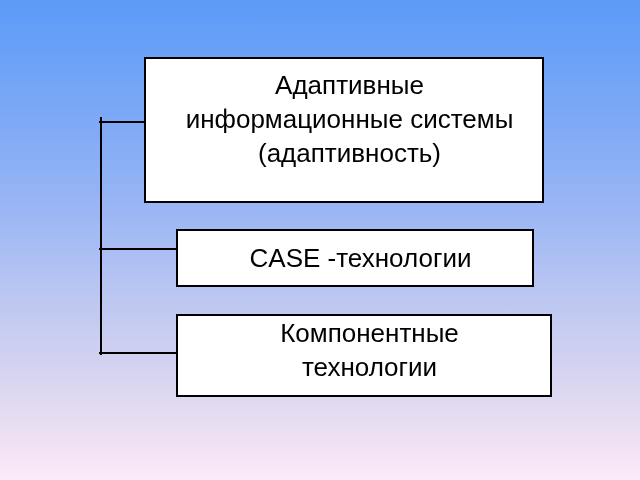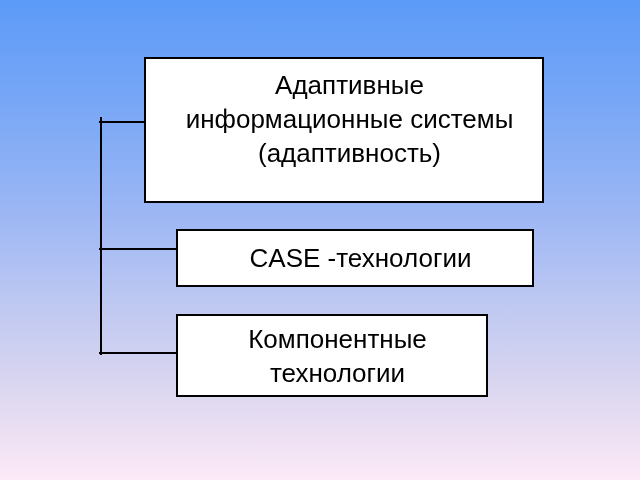"Компонентные" .node-component { align-items: center -> none; width: 312px -> 376px }
